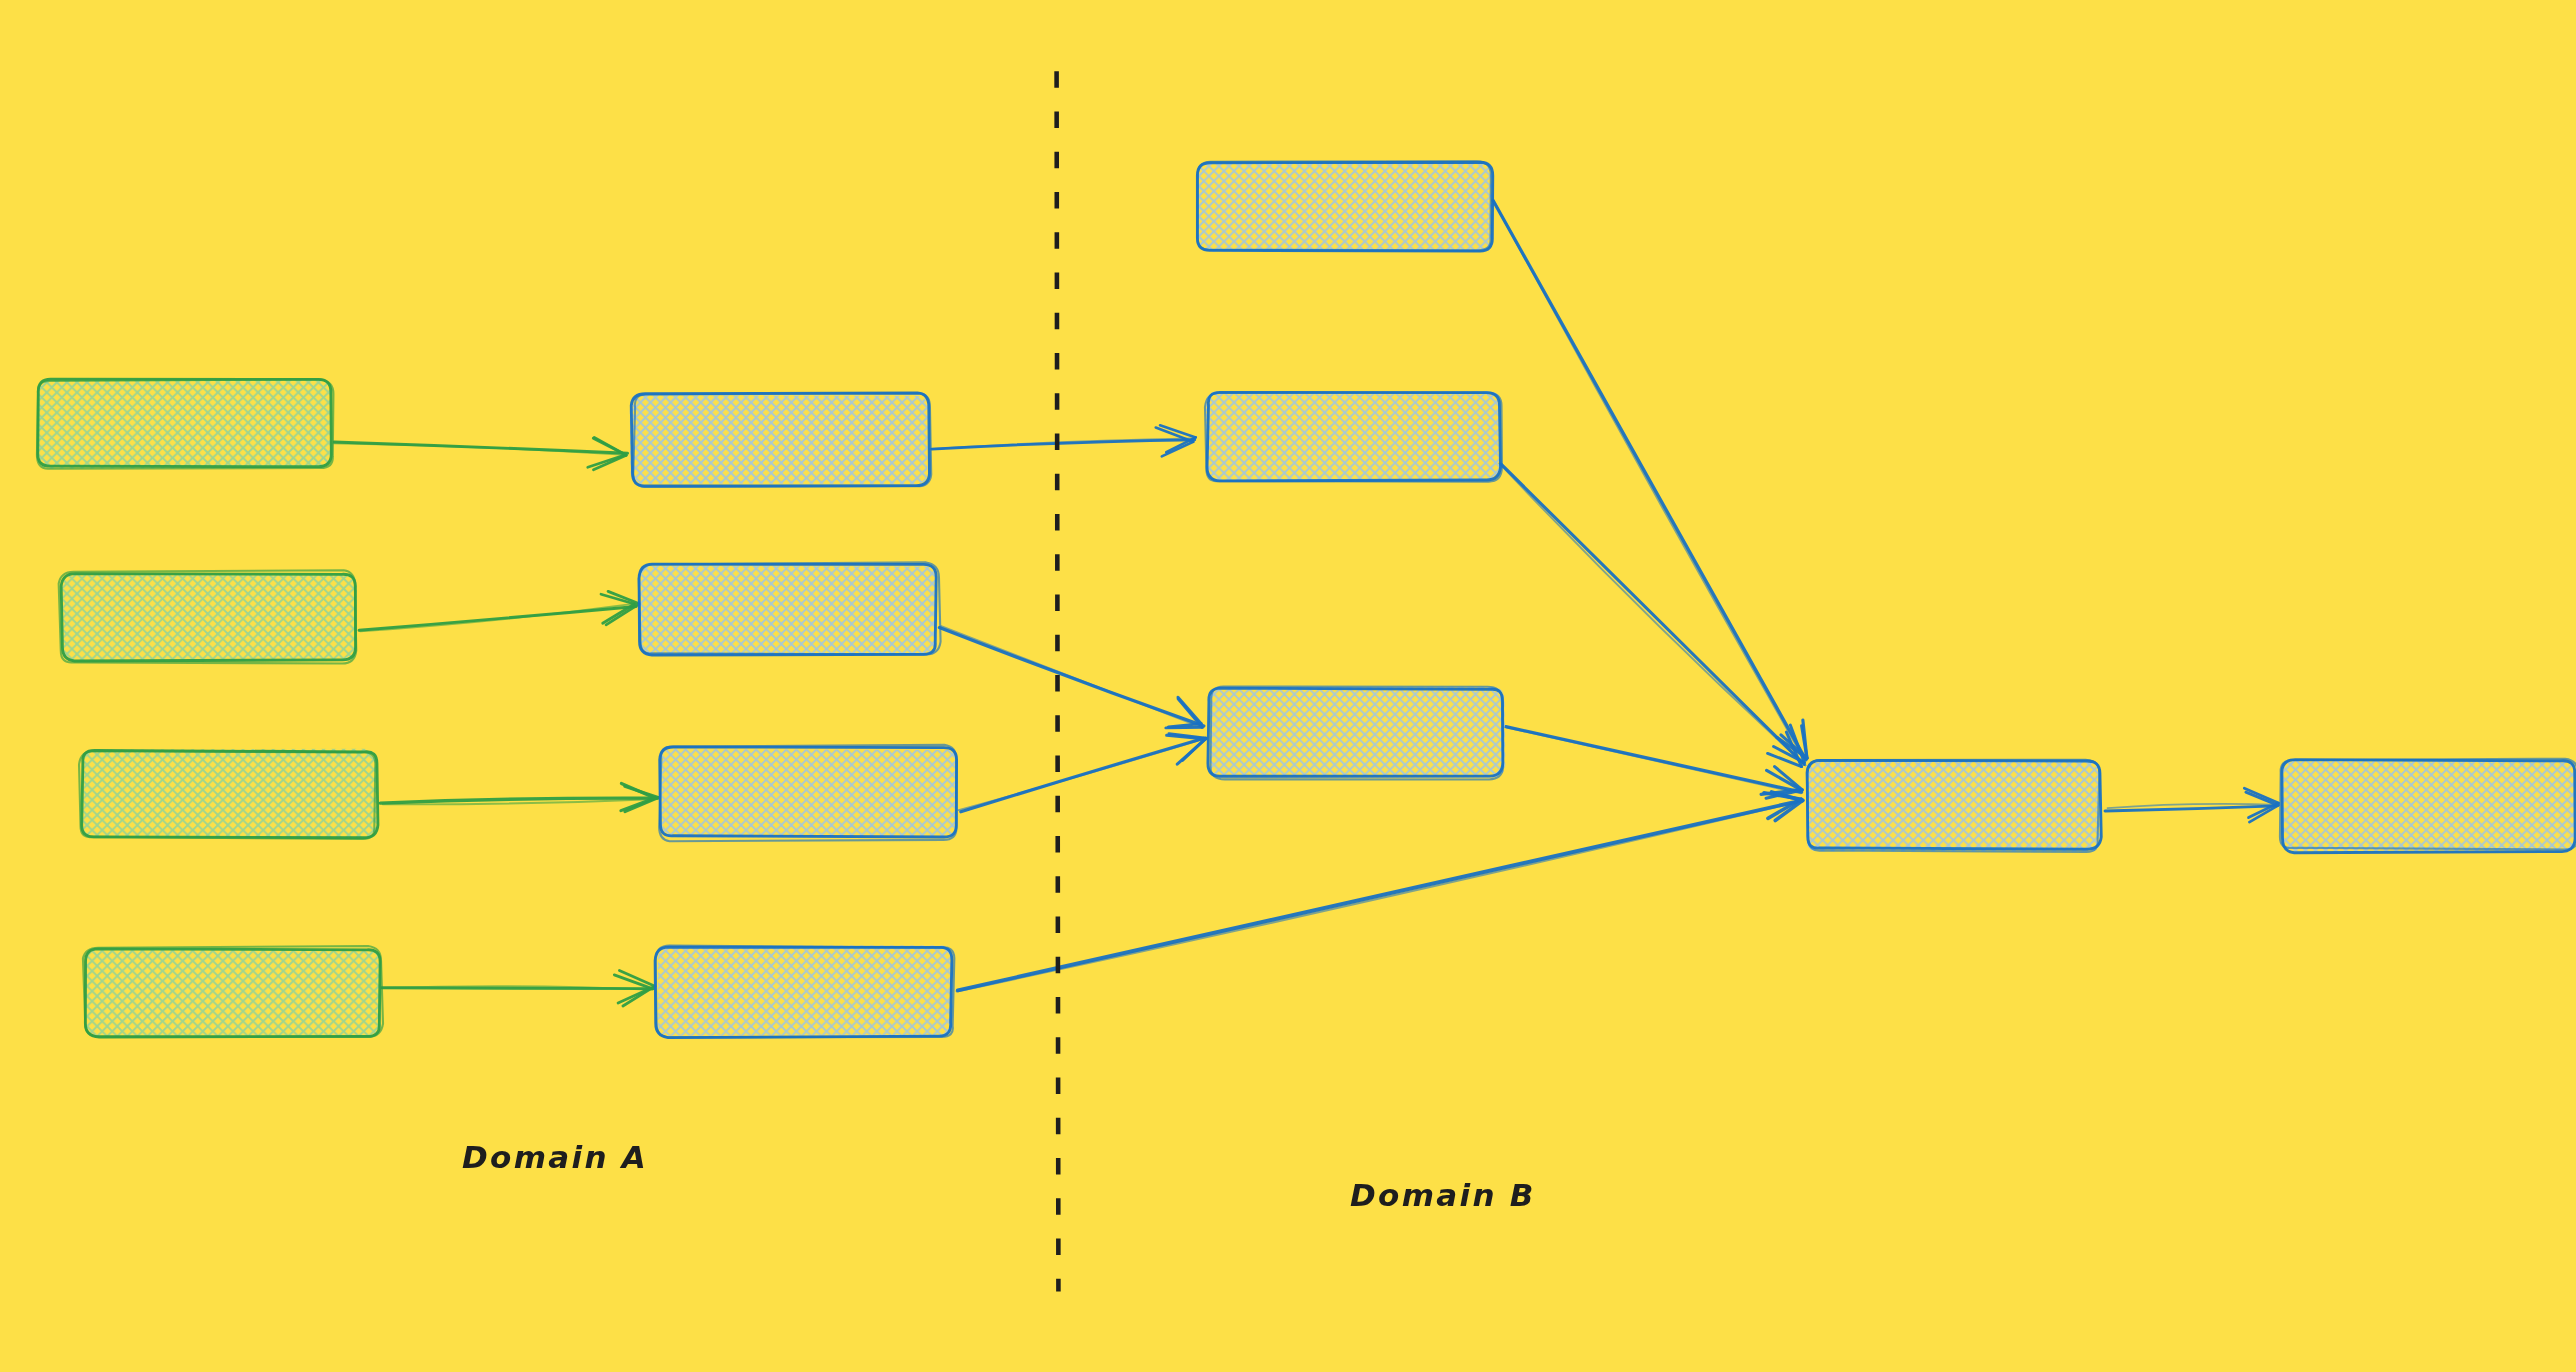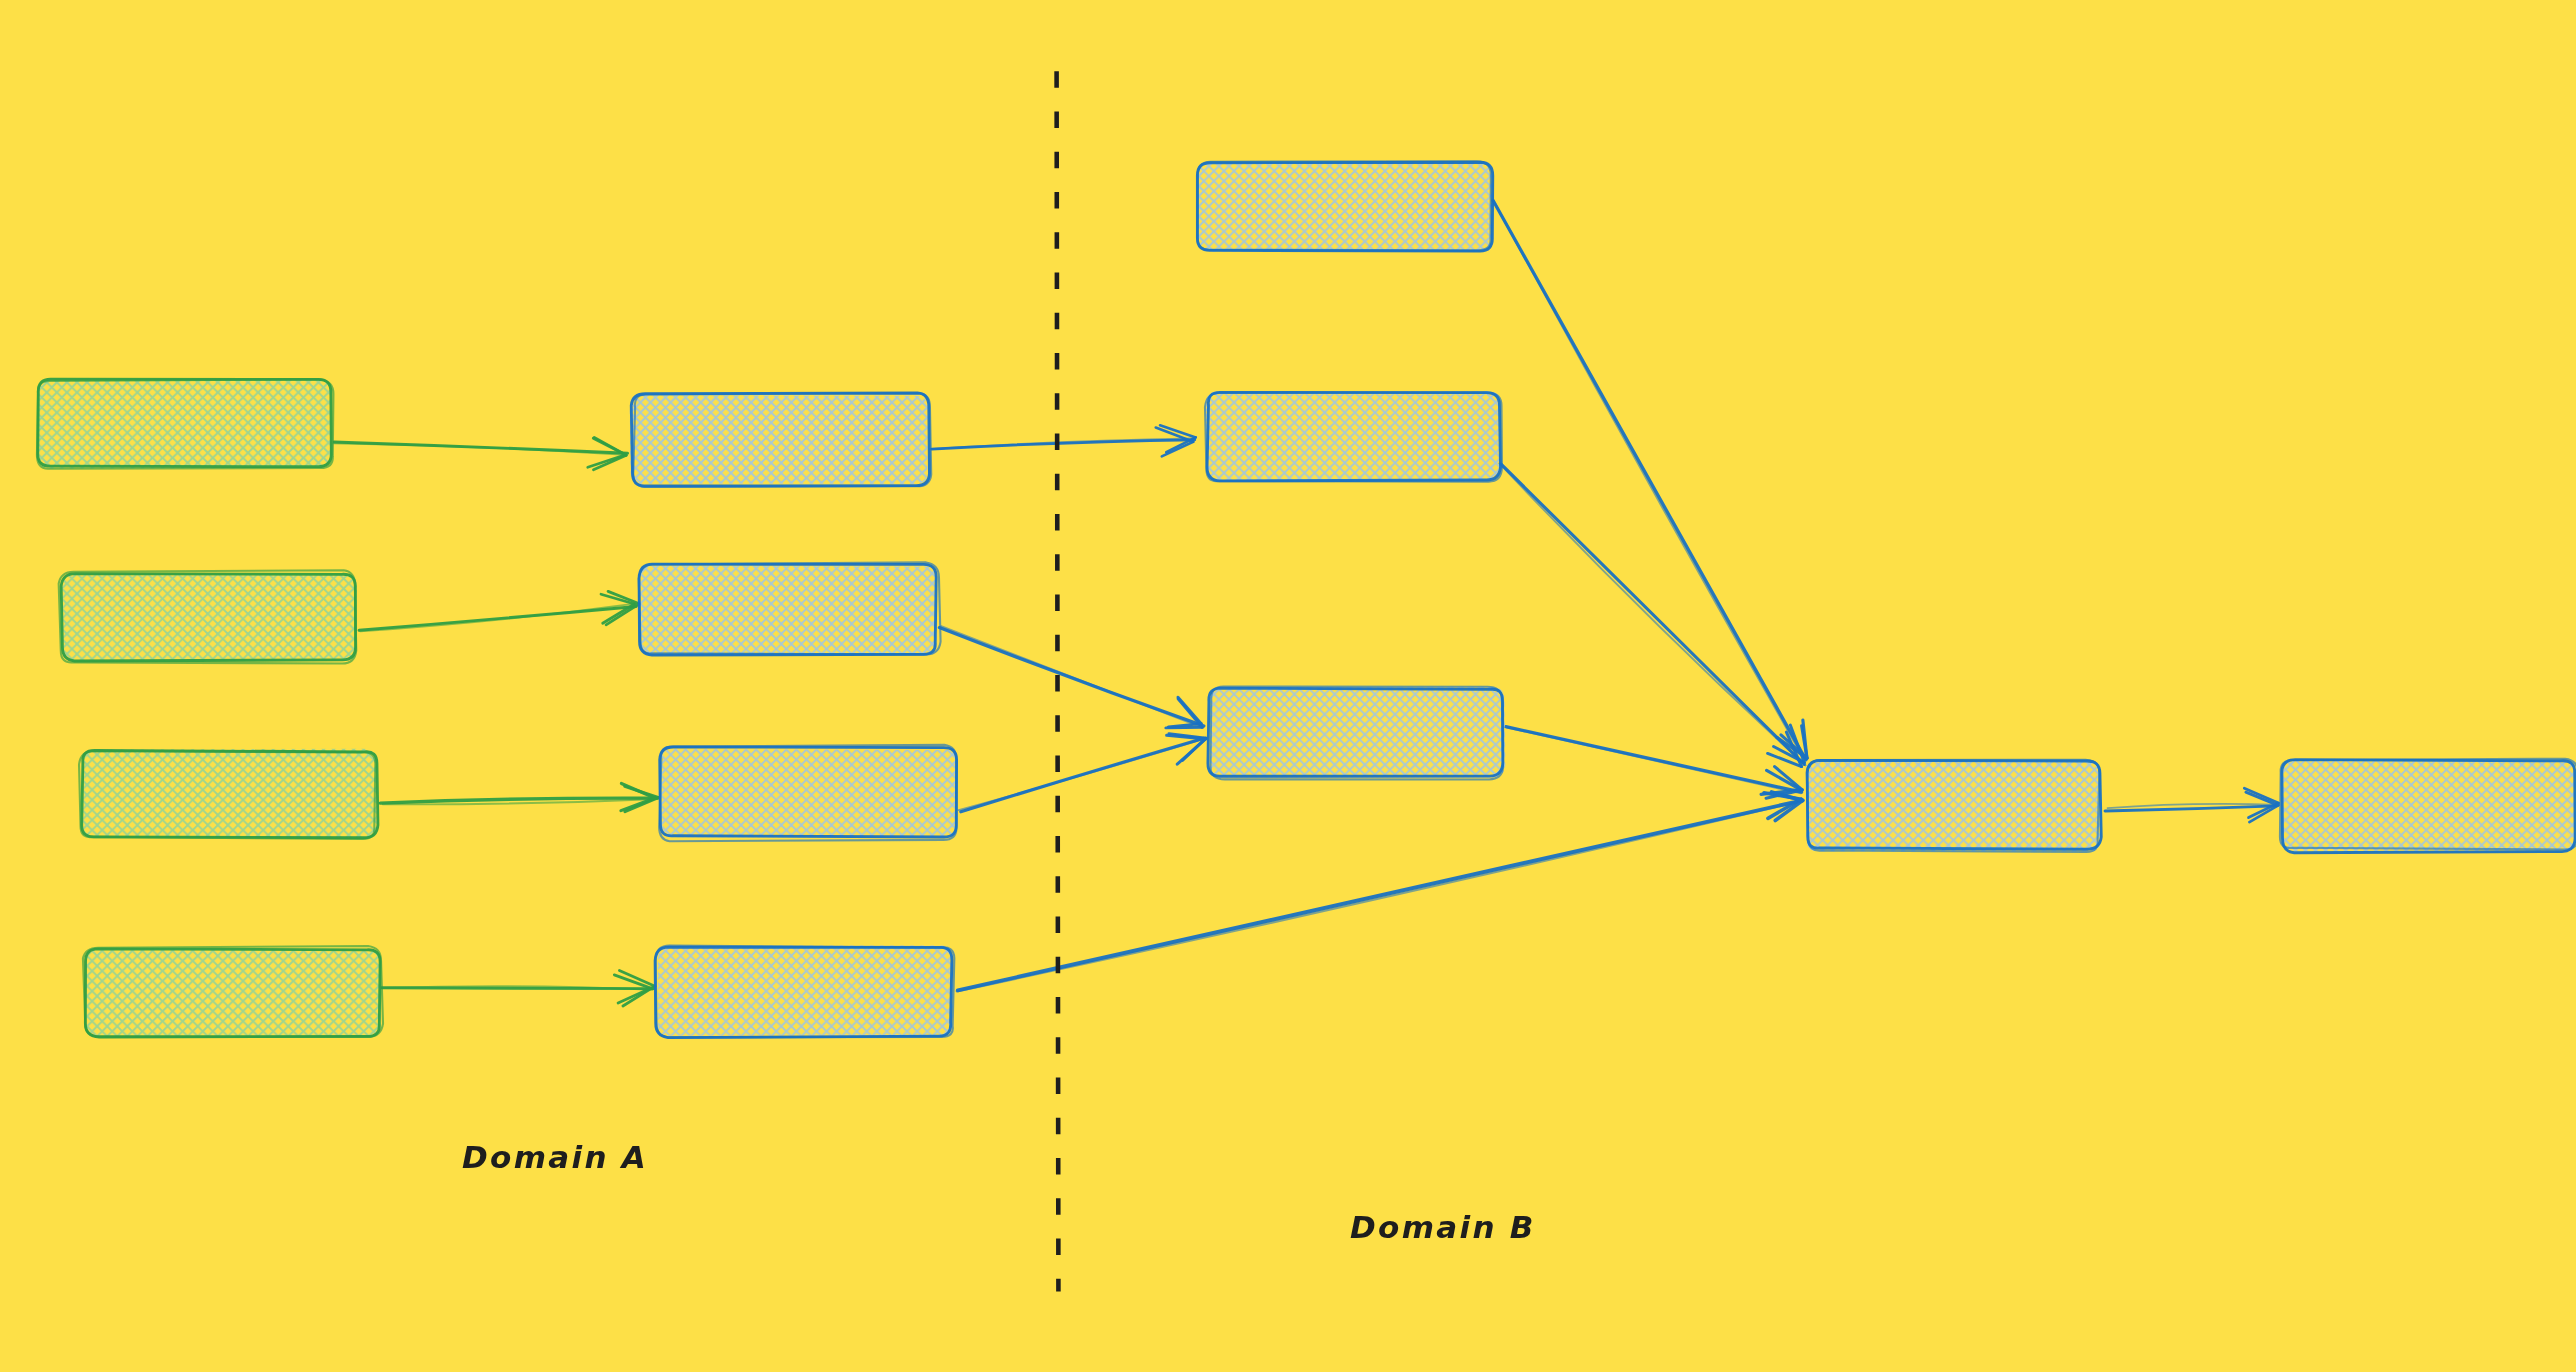"Domain B" div.domain-label { top: 1209px -> 1177px }
